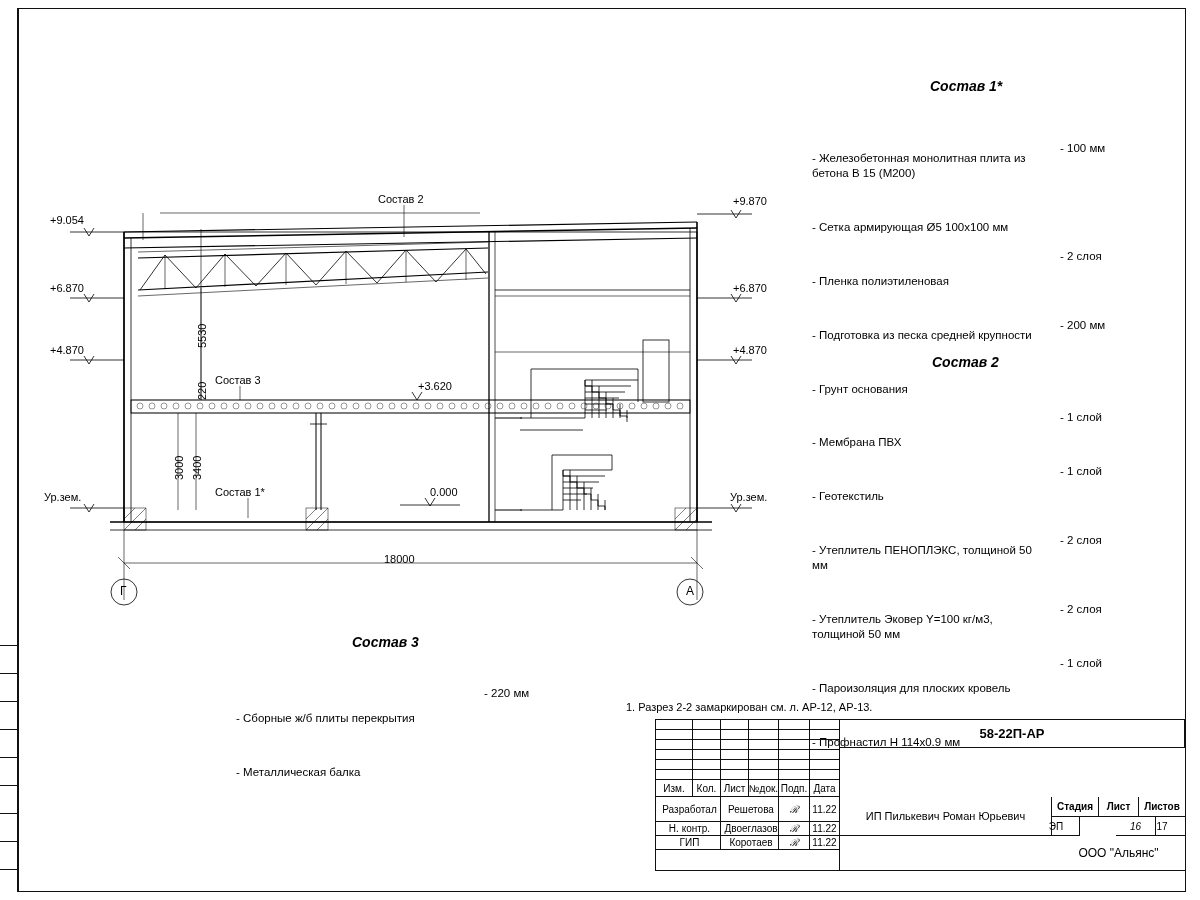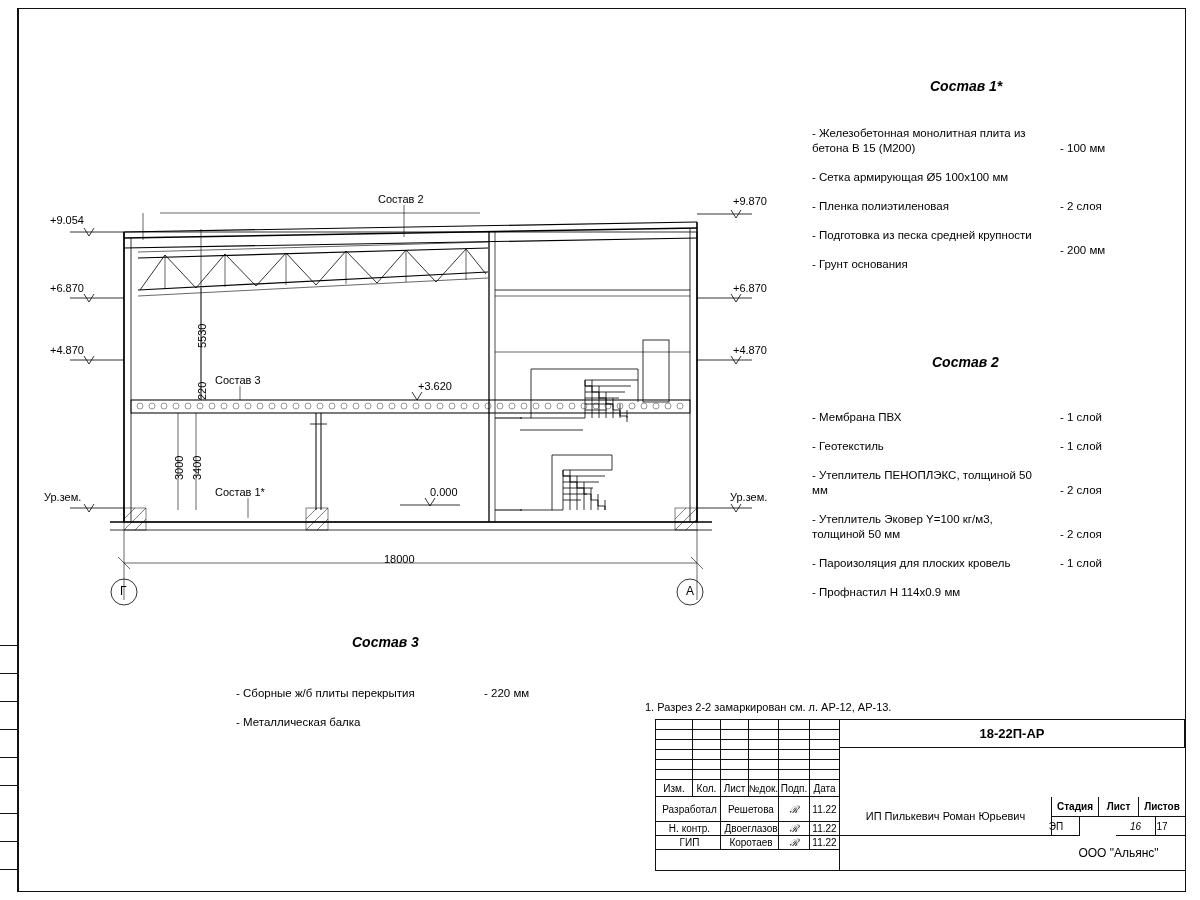"- Железобетонная монолитная плита из" .spec-row .lbl { margin-top: none -> 25px }
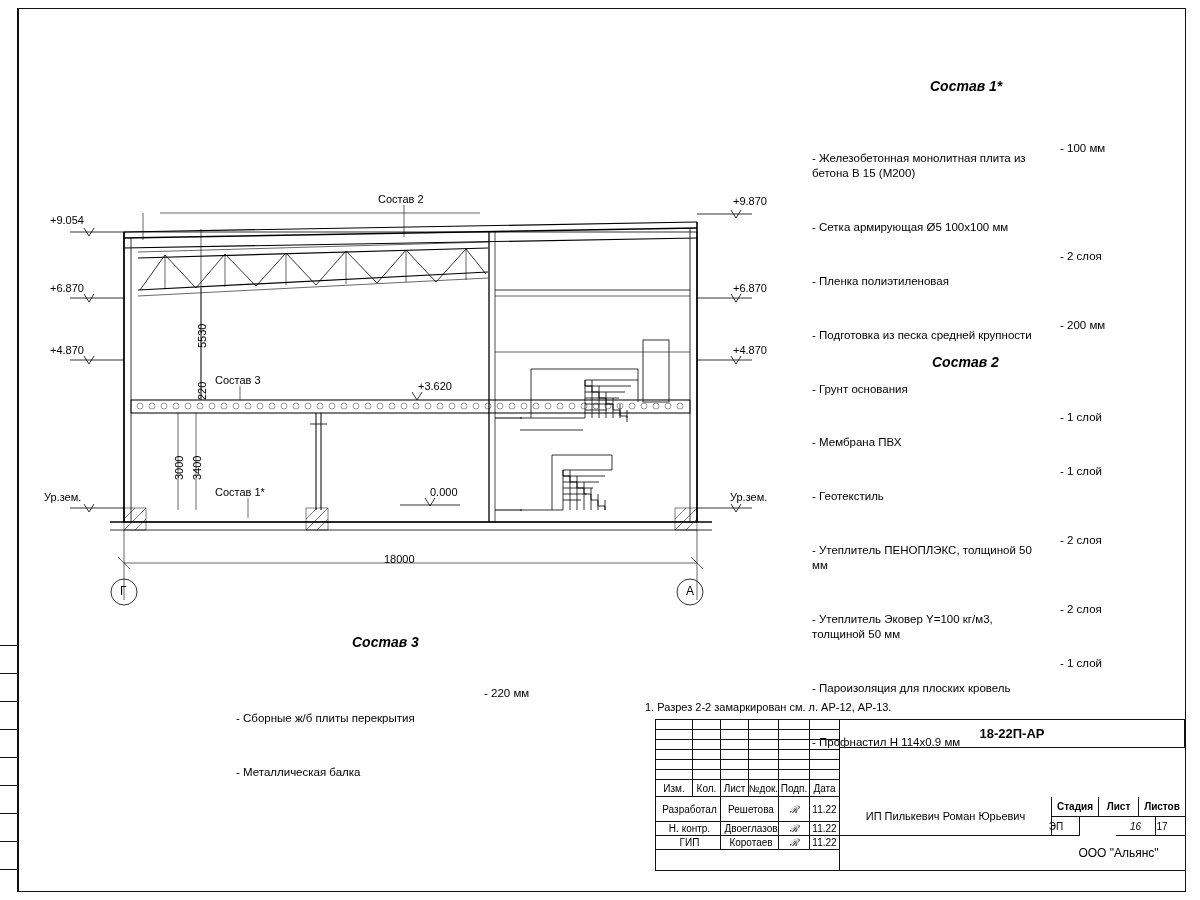"1. Разрез 2-2 замаркирован см." .note { left: 645px -> 626px }
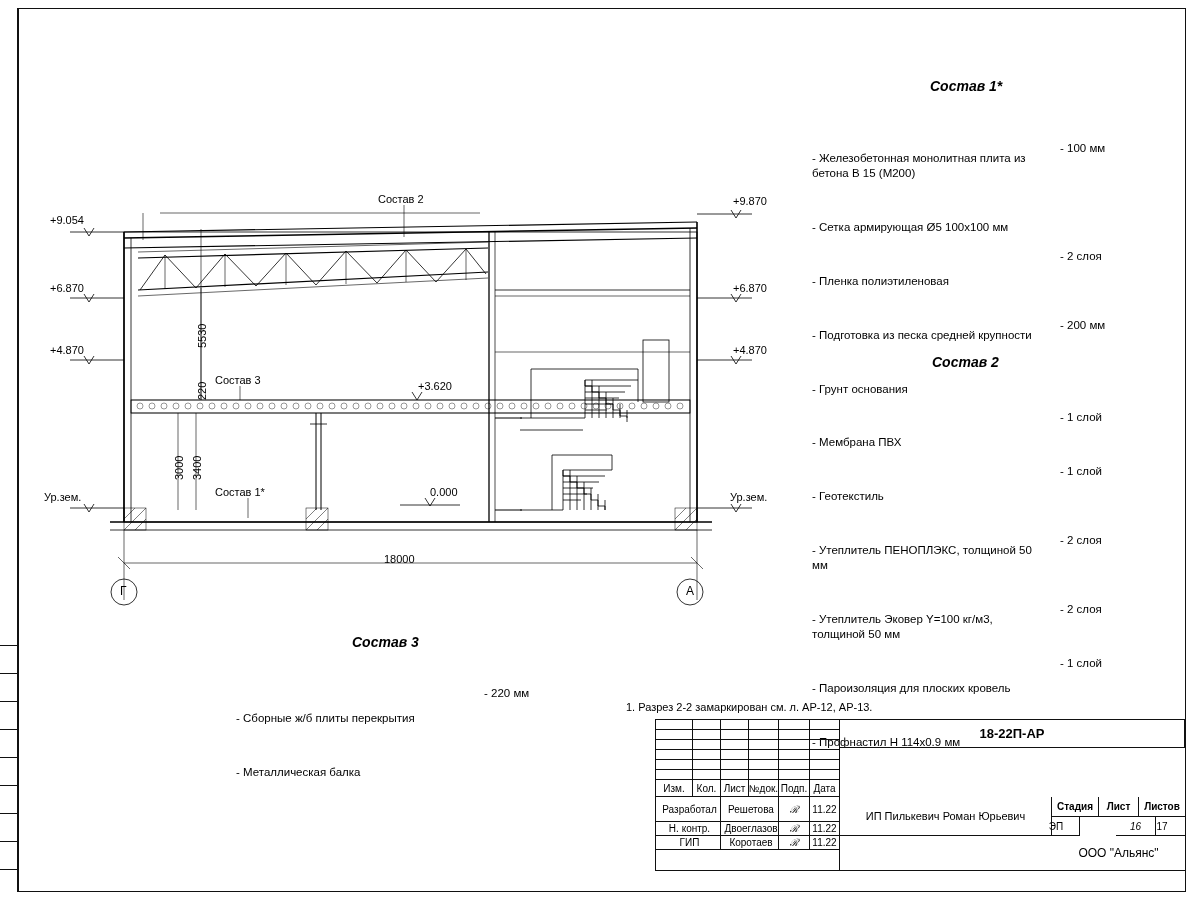"18-22П-АР" div.cell { text: 18-22П-АР -> 58-22П-АР }
